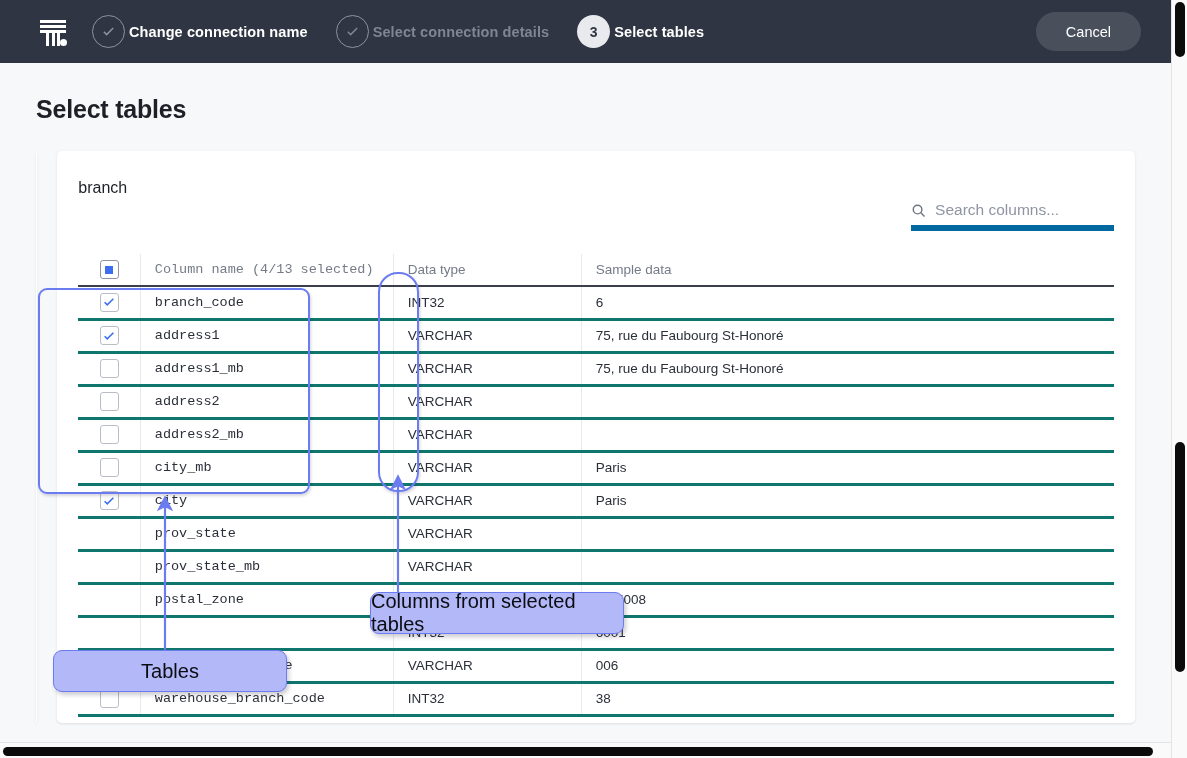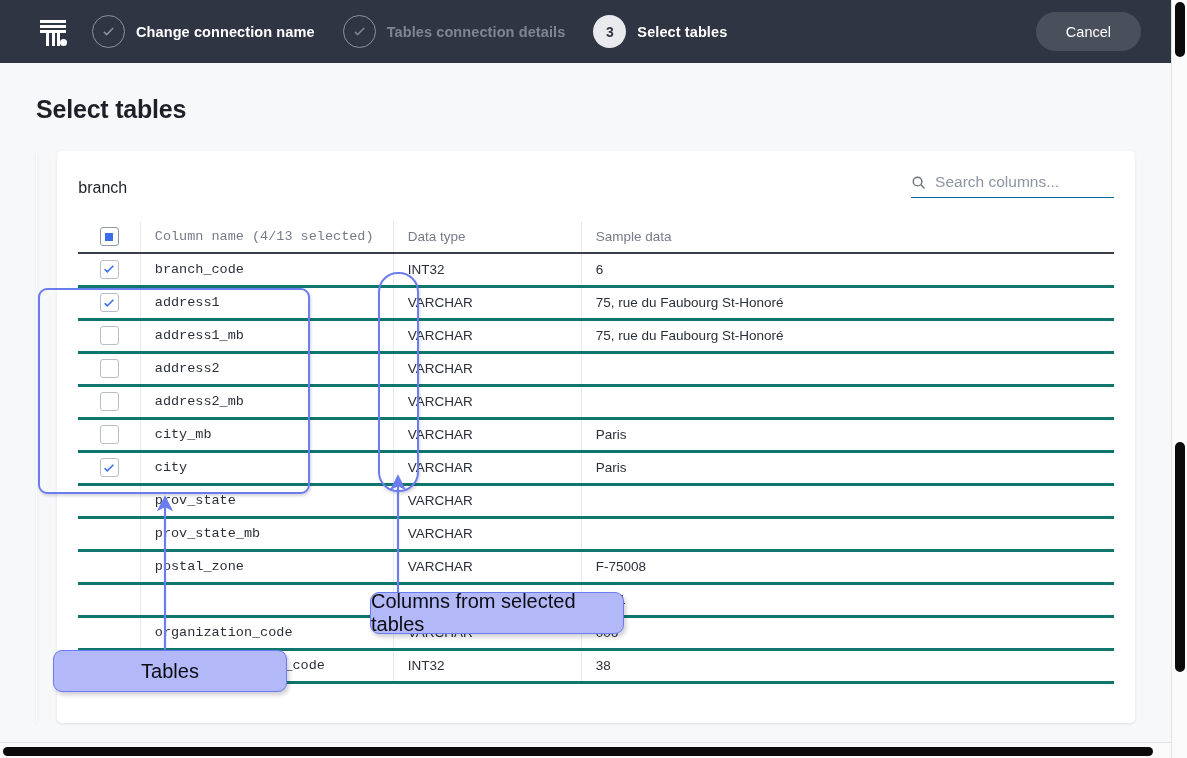"Change connection name" .step { gap: 11px -> 4px }
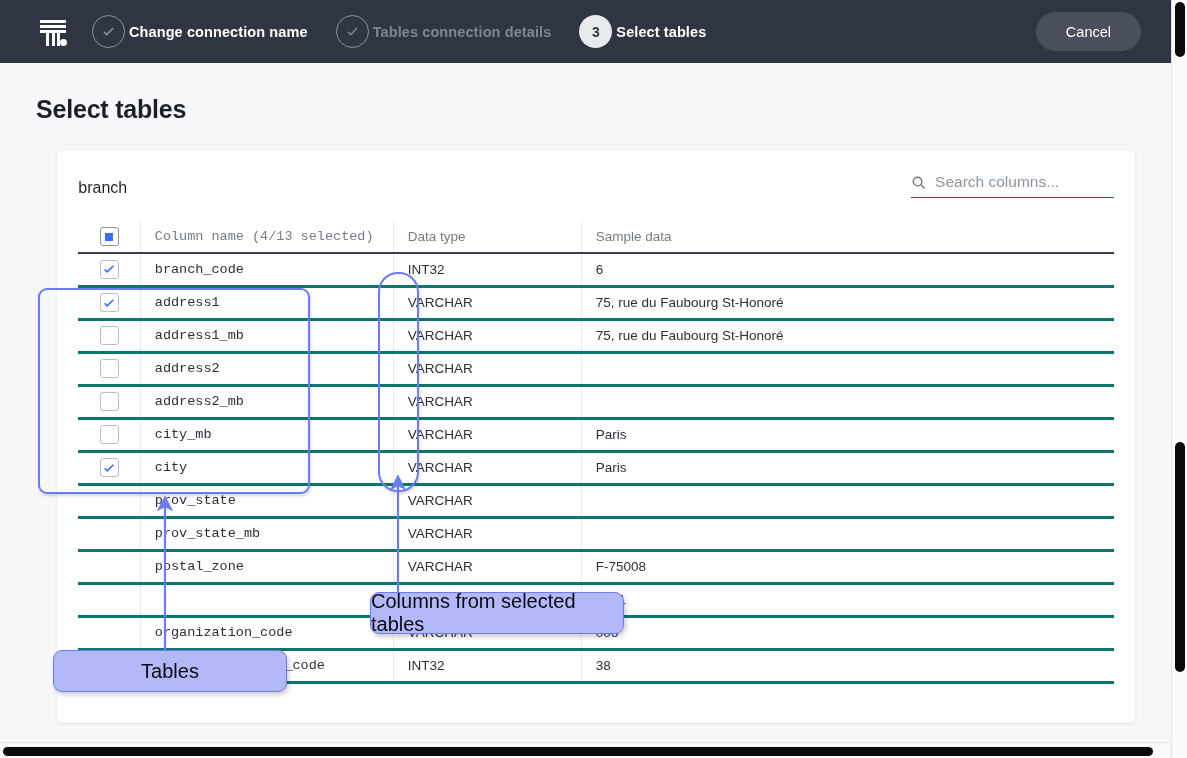"Tables connection details" span.step-label { text: Tables -> Select }
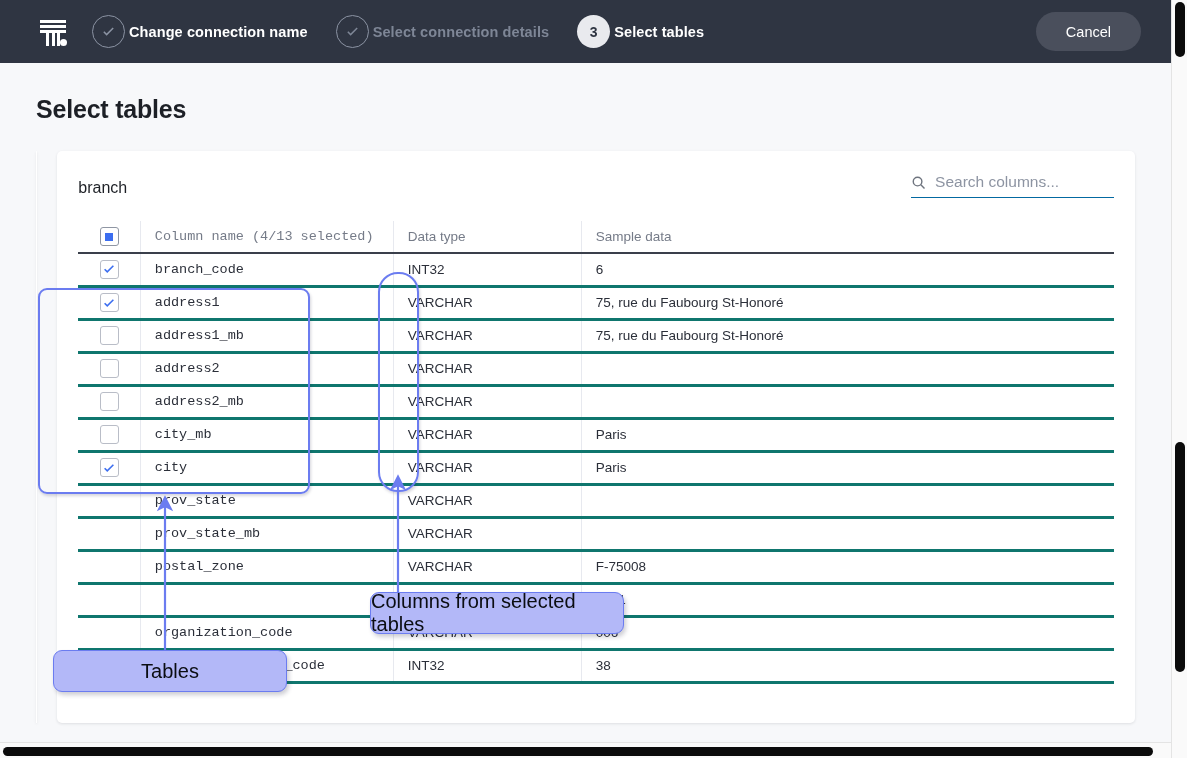"Search columns..." .col-search .search-line { border-bottom: 1px solid #0369a1 -> 6px solid #0369a1; margin-top: none -> 28px }
